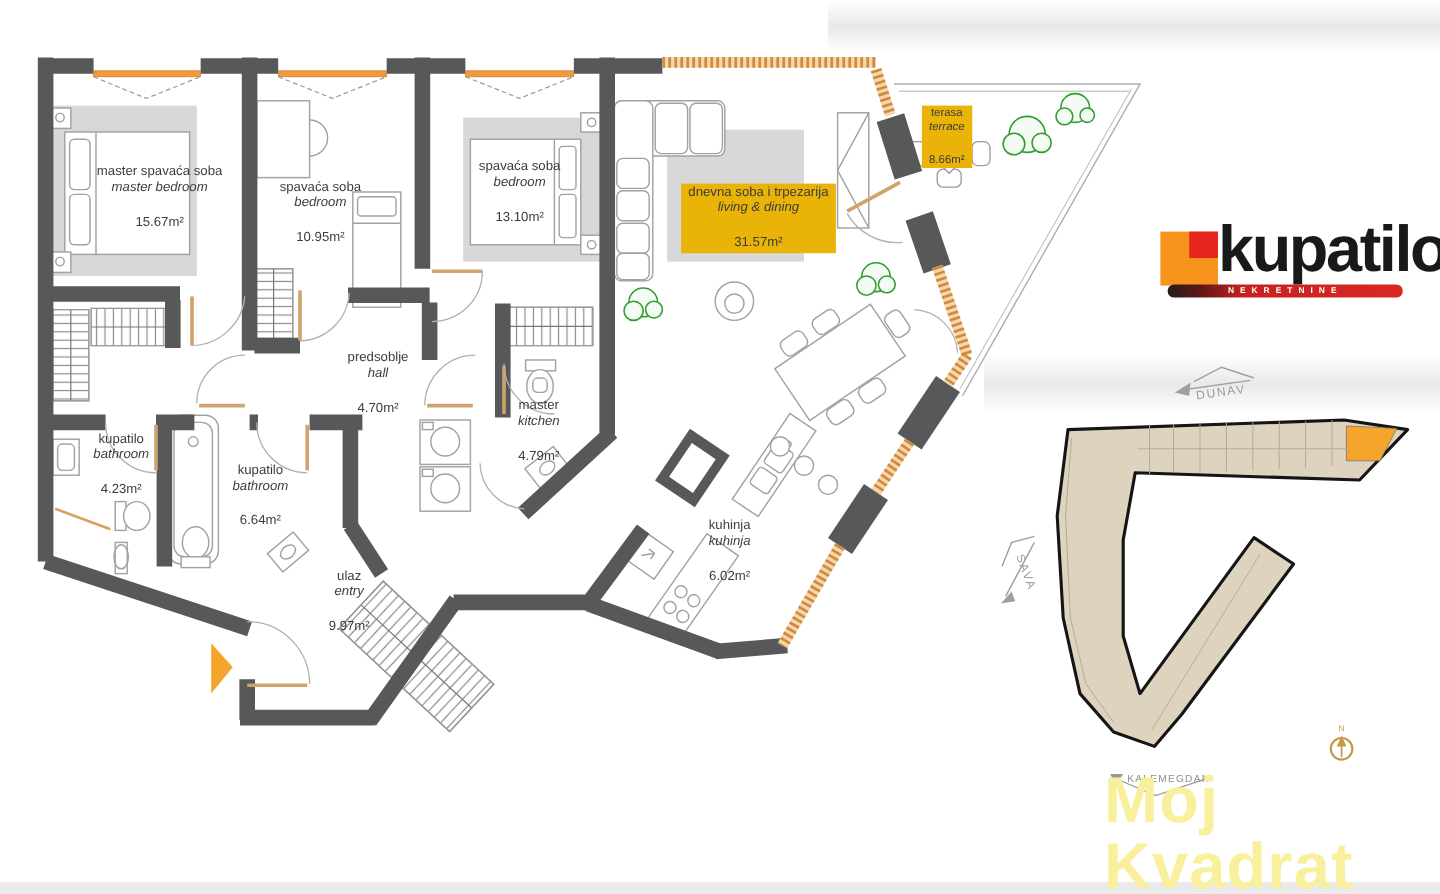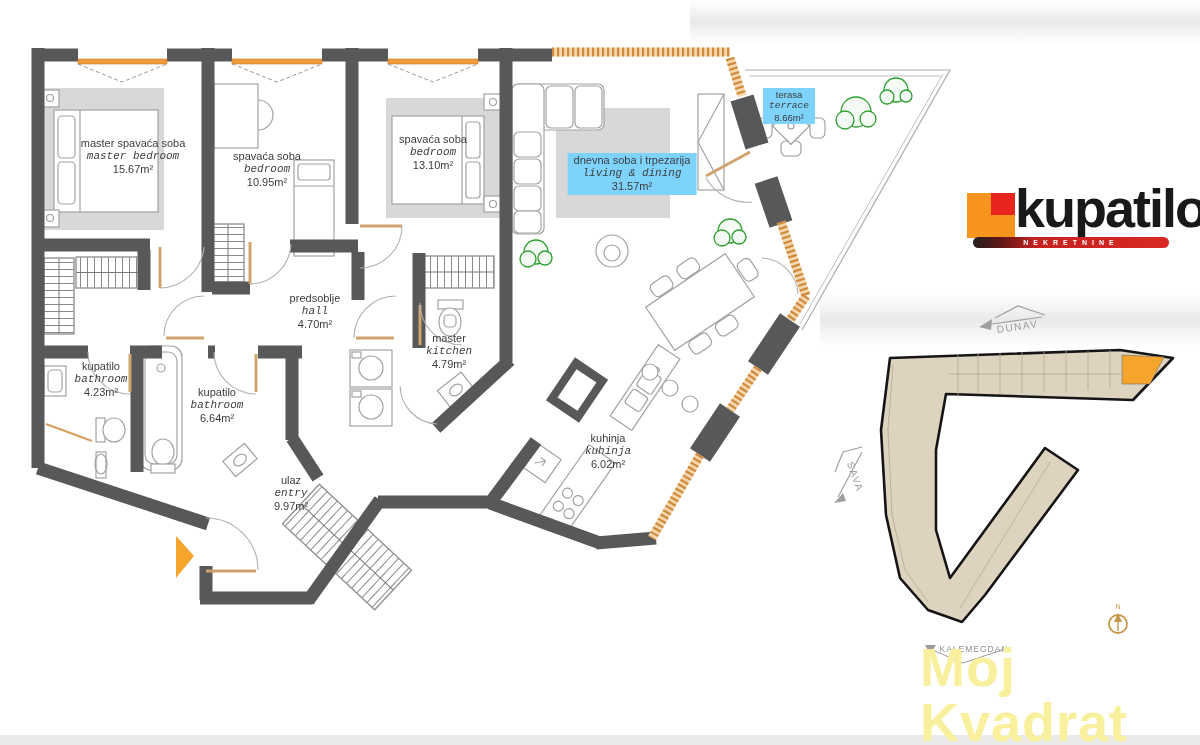"terasa" .room-label.boxed { background: #7dd3fc -> #eab308 }
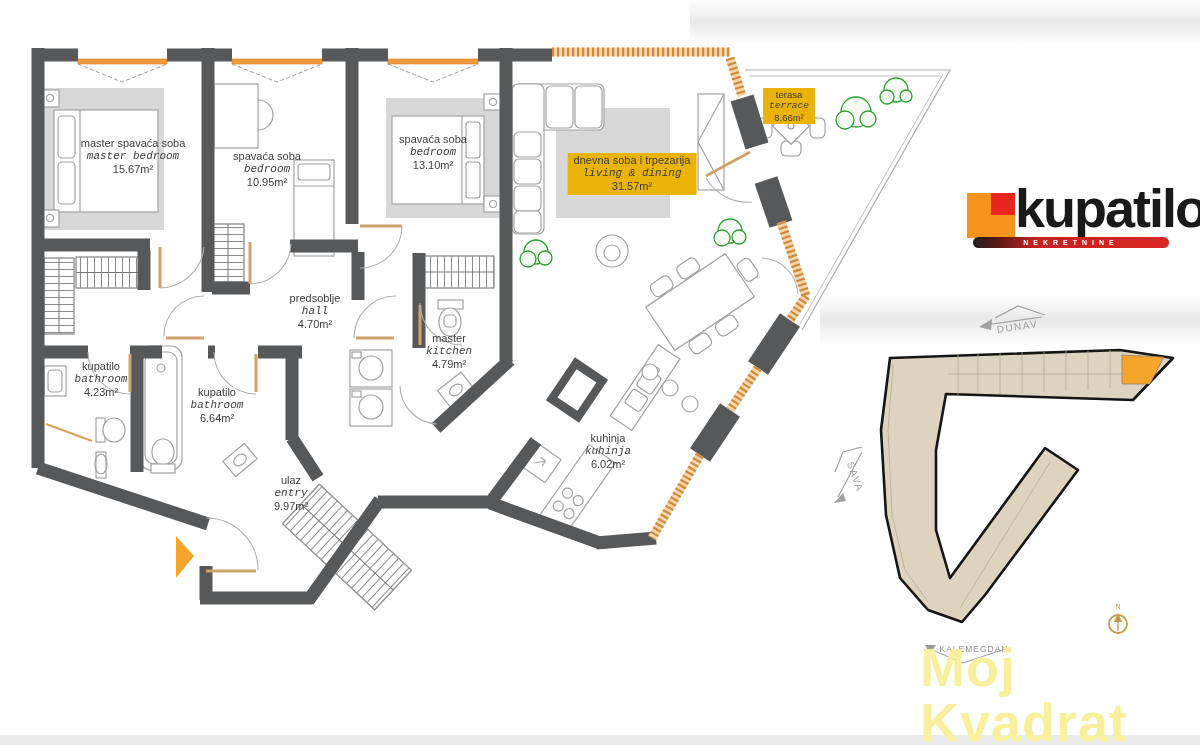"terrace" .room-label .en { font-family: Liberation Mono, monospace -> none }
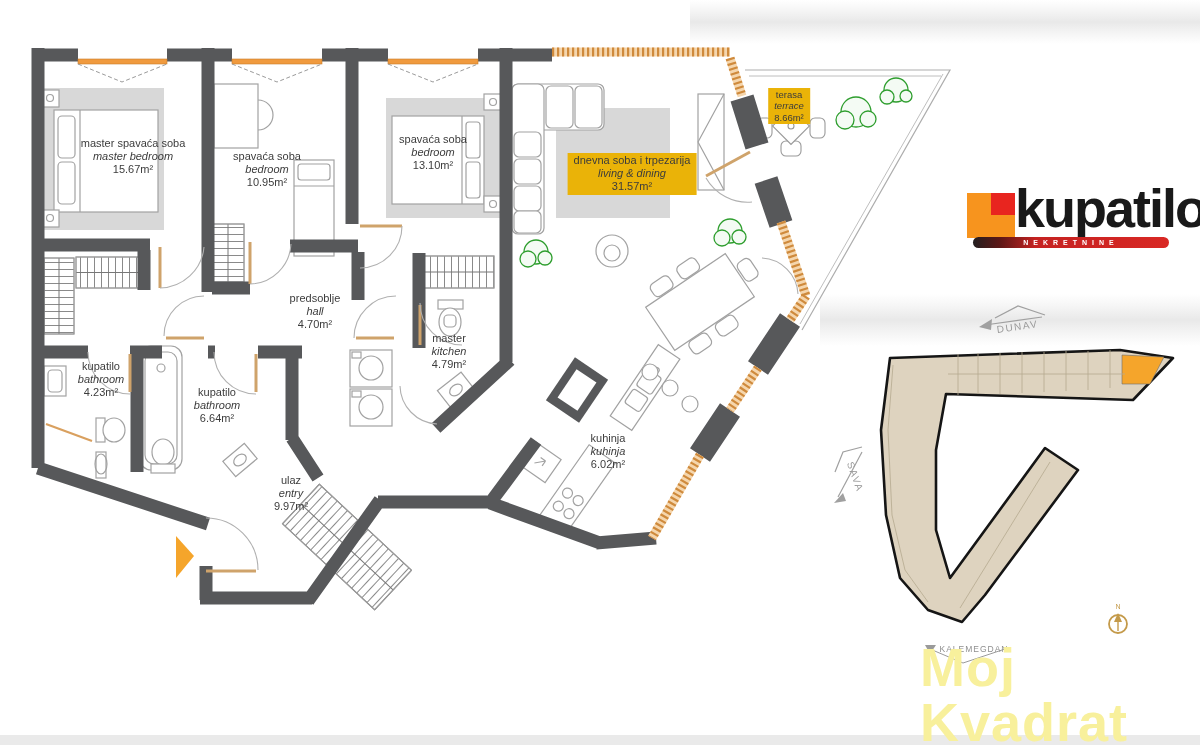"8.66m²" .room-label .ar { margin-top: none -> 16px }
